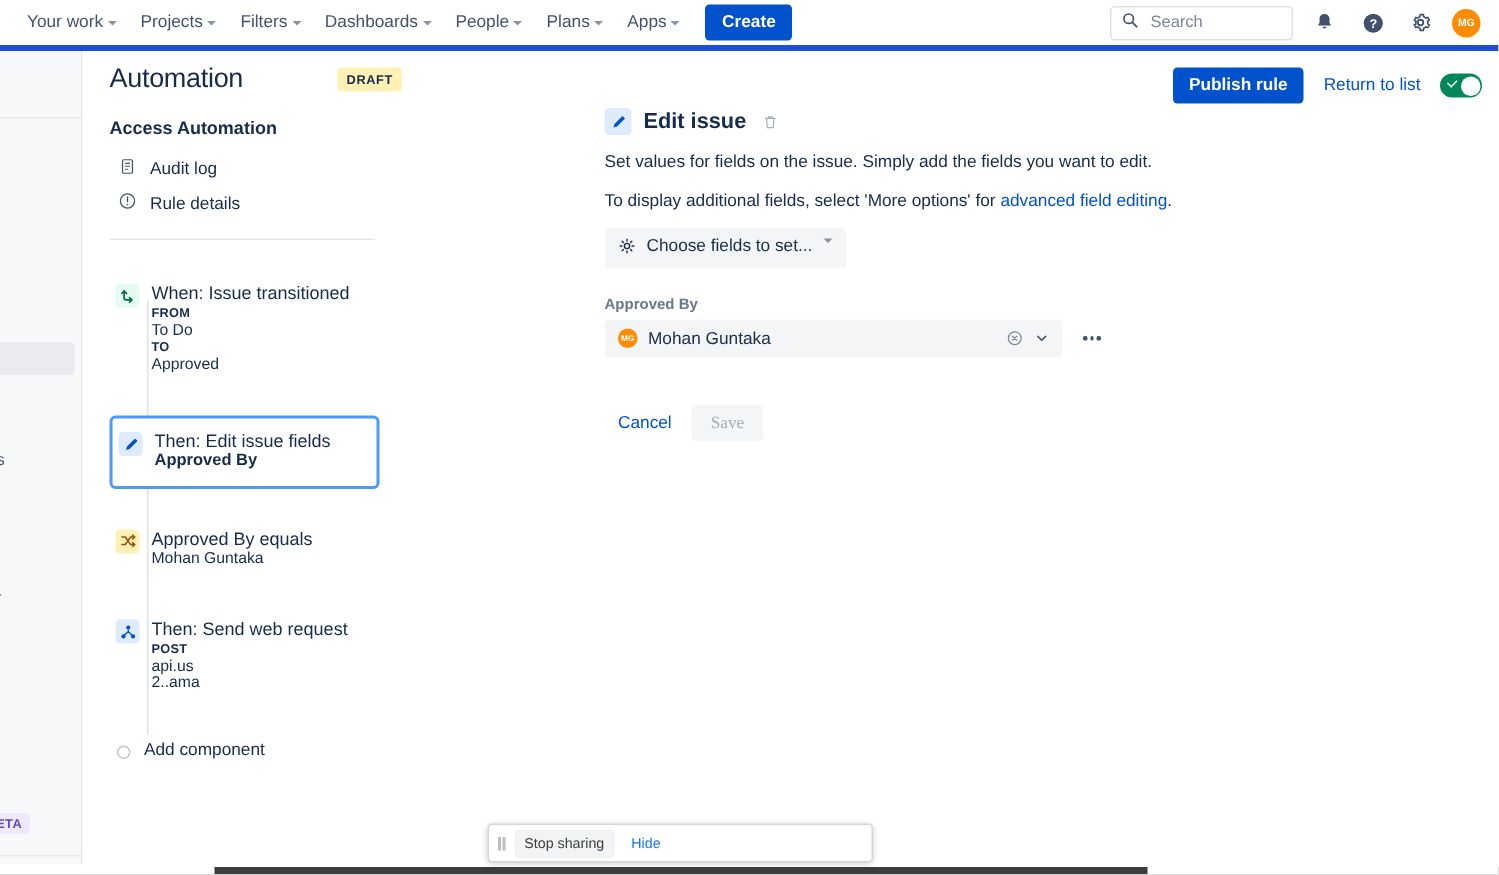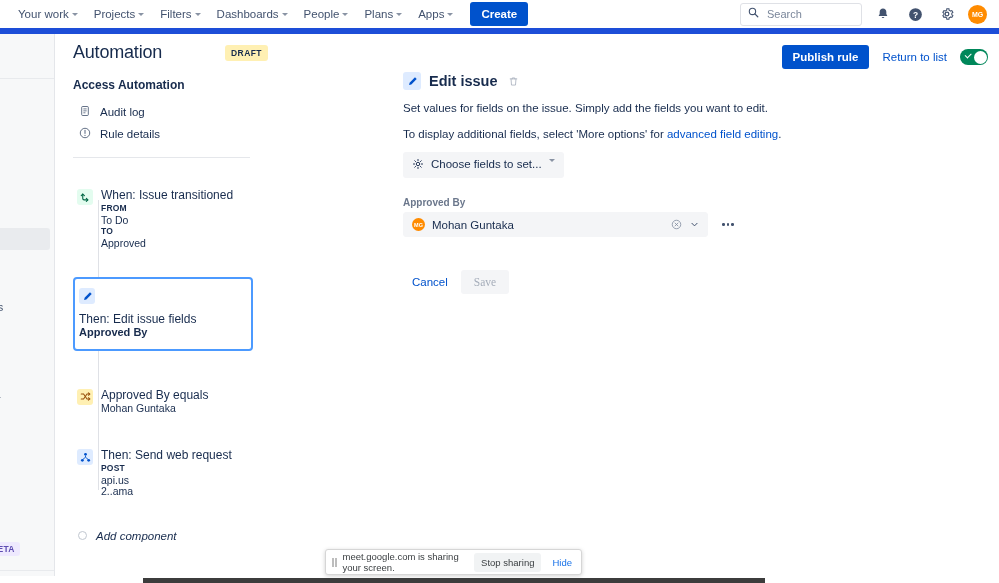"Your work" .topnav { border-bottom: 6px solid #1d4ed8 -> 4px solid #1d4ed8 }
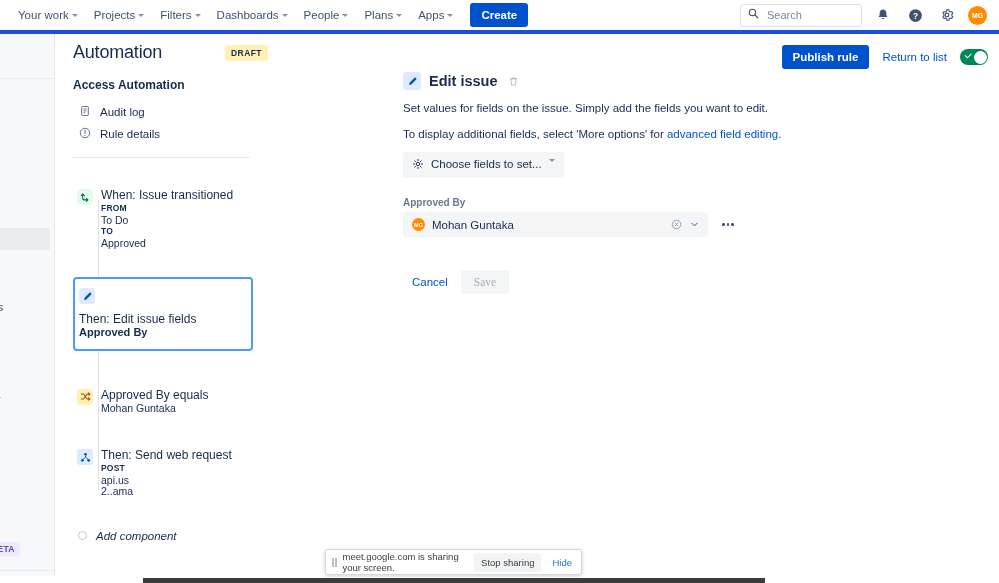"Then: Edit issue fields" div.comp { flex-direction: column -> none; margin-bottom: 31px -> 20px }
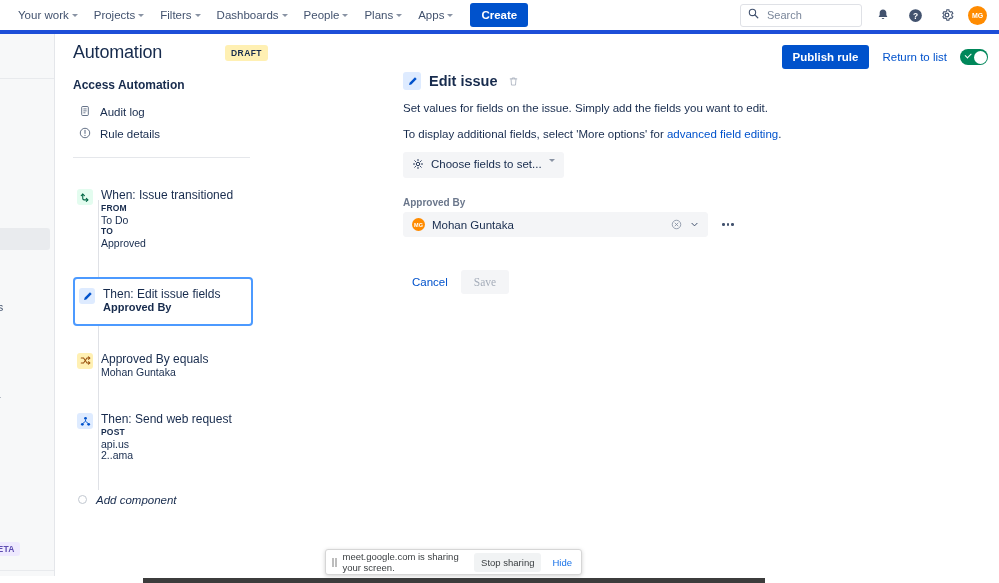"Add component" .add-comp { align-items: center -> flex-end; font-style: italic -> none }
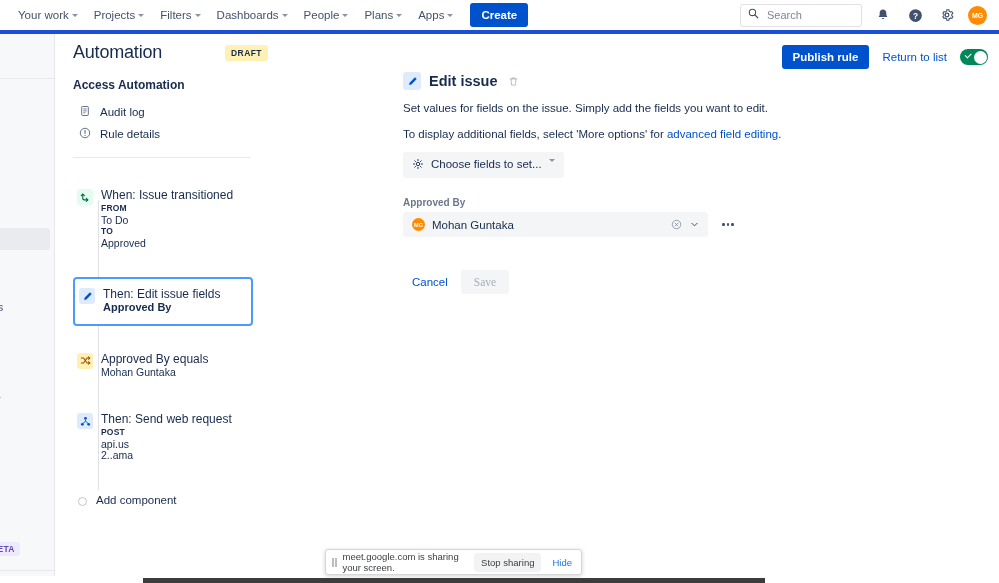"meet.google.com is sharing your screen." span.share-text { html: <span>meet.google.com is sharing your screen.</span> -> none }
